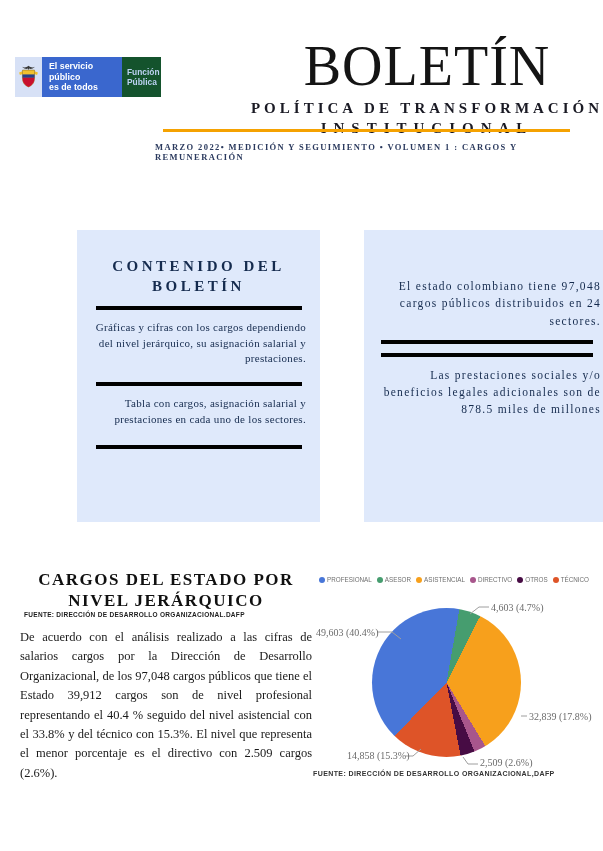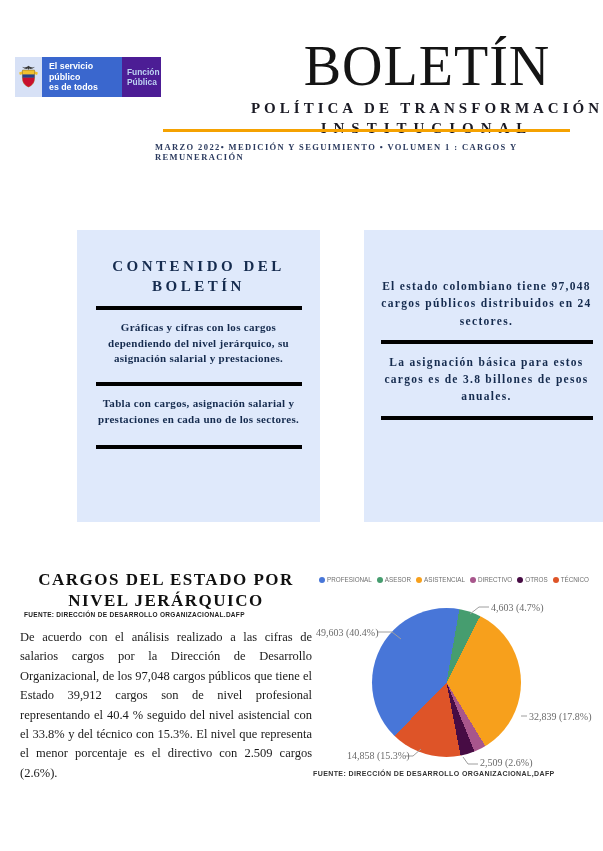"Función" .logo-fp { background: #4c1d95 -> #14532d }
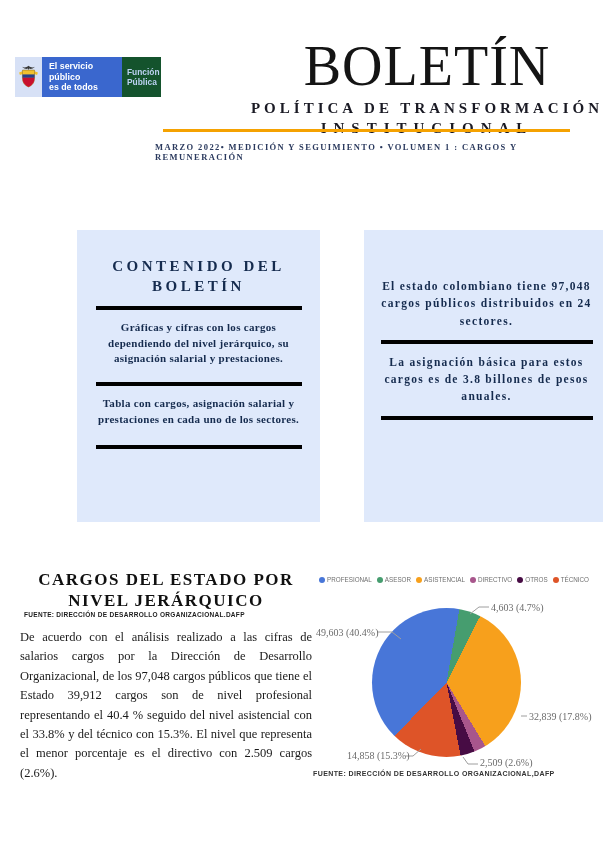"El estado colombiano tiene 97,048" .box p { font-weight: bold -> normal; text-align: center -> right }
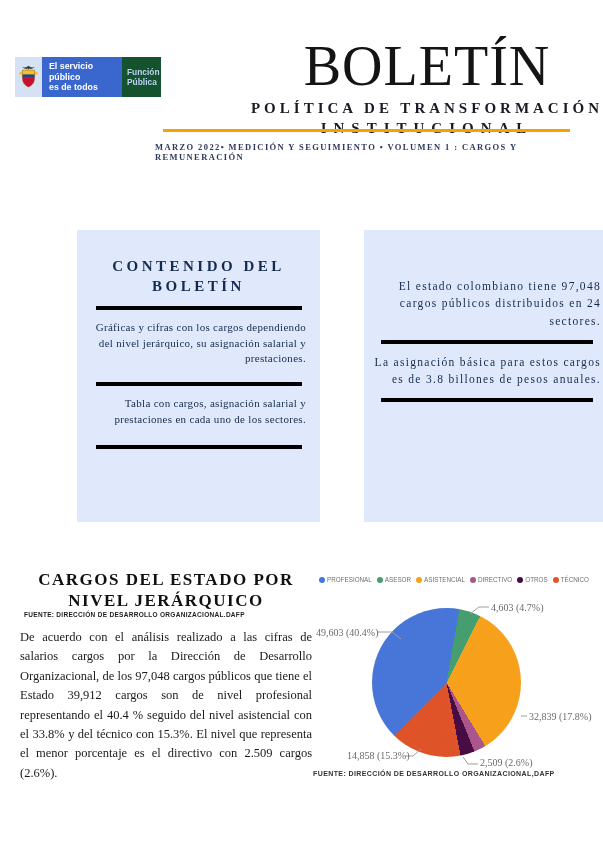"La asignación básica para estos" p { html: <p>La asignación básica para estos cargos es de 3.8 billones de pesos anuales.</p> -> none }
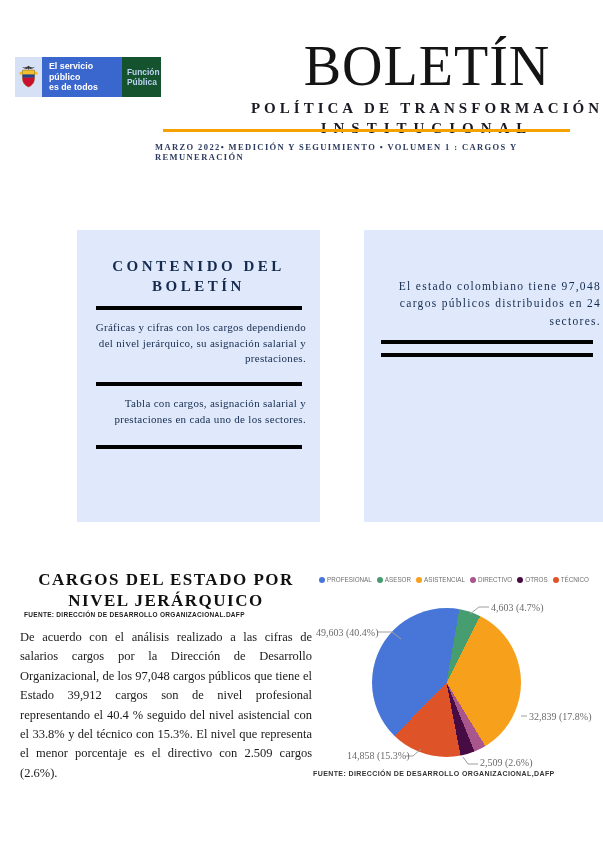"Las prestaciones sociales y/o beneficios" p { html: none -> <p>Las prestaciones sociales y/o beneficios legales adicionales son de 878.5 miles de millones</p> }
